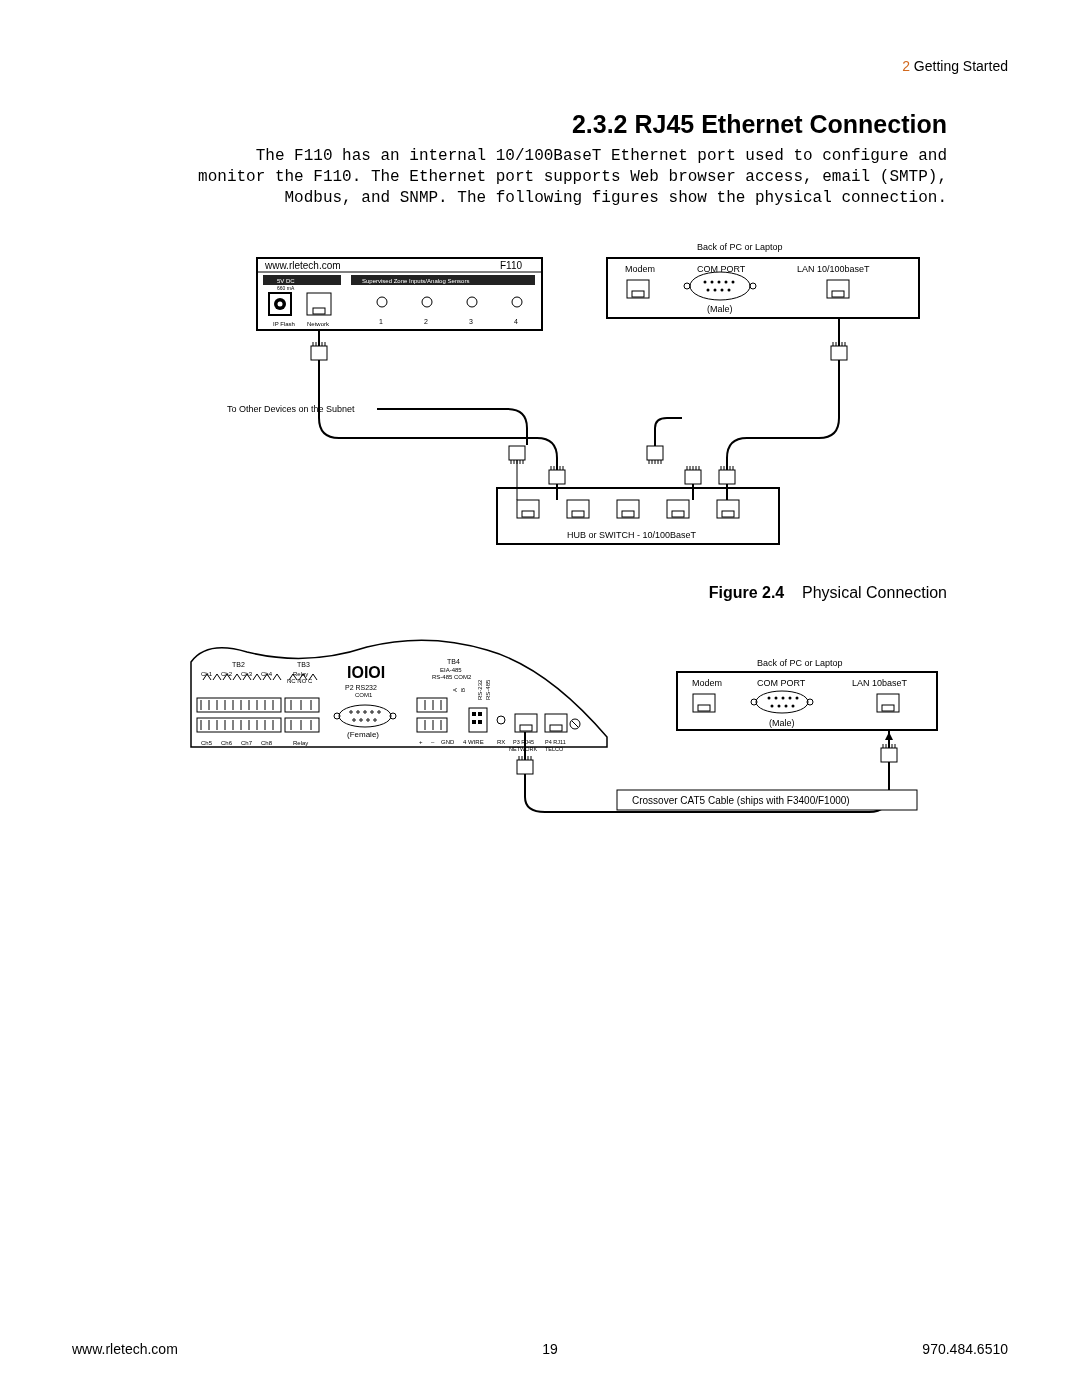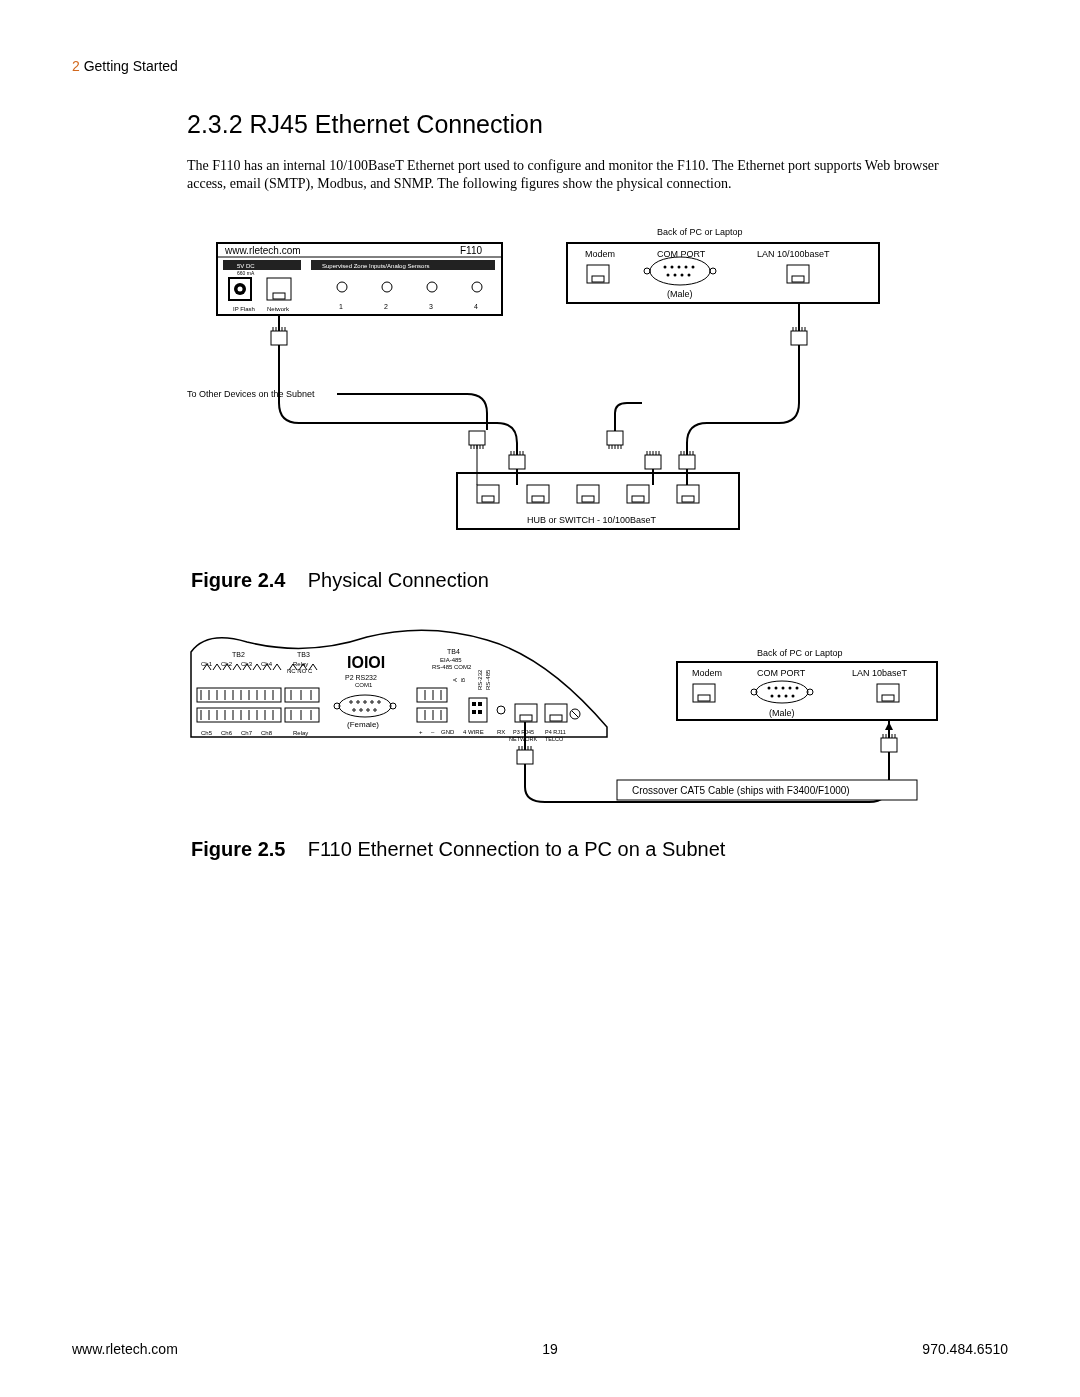"2 Getting Started" .page { text-align: none -> right }
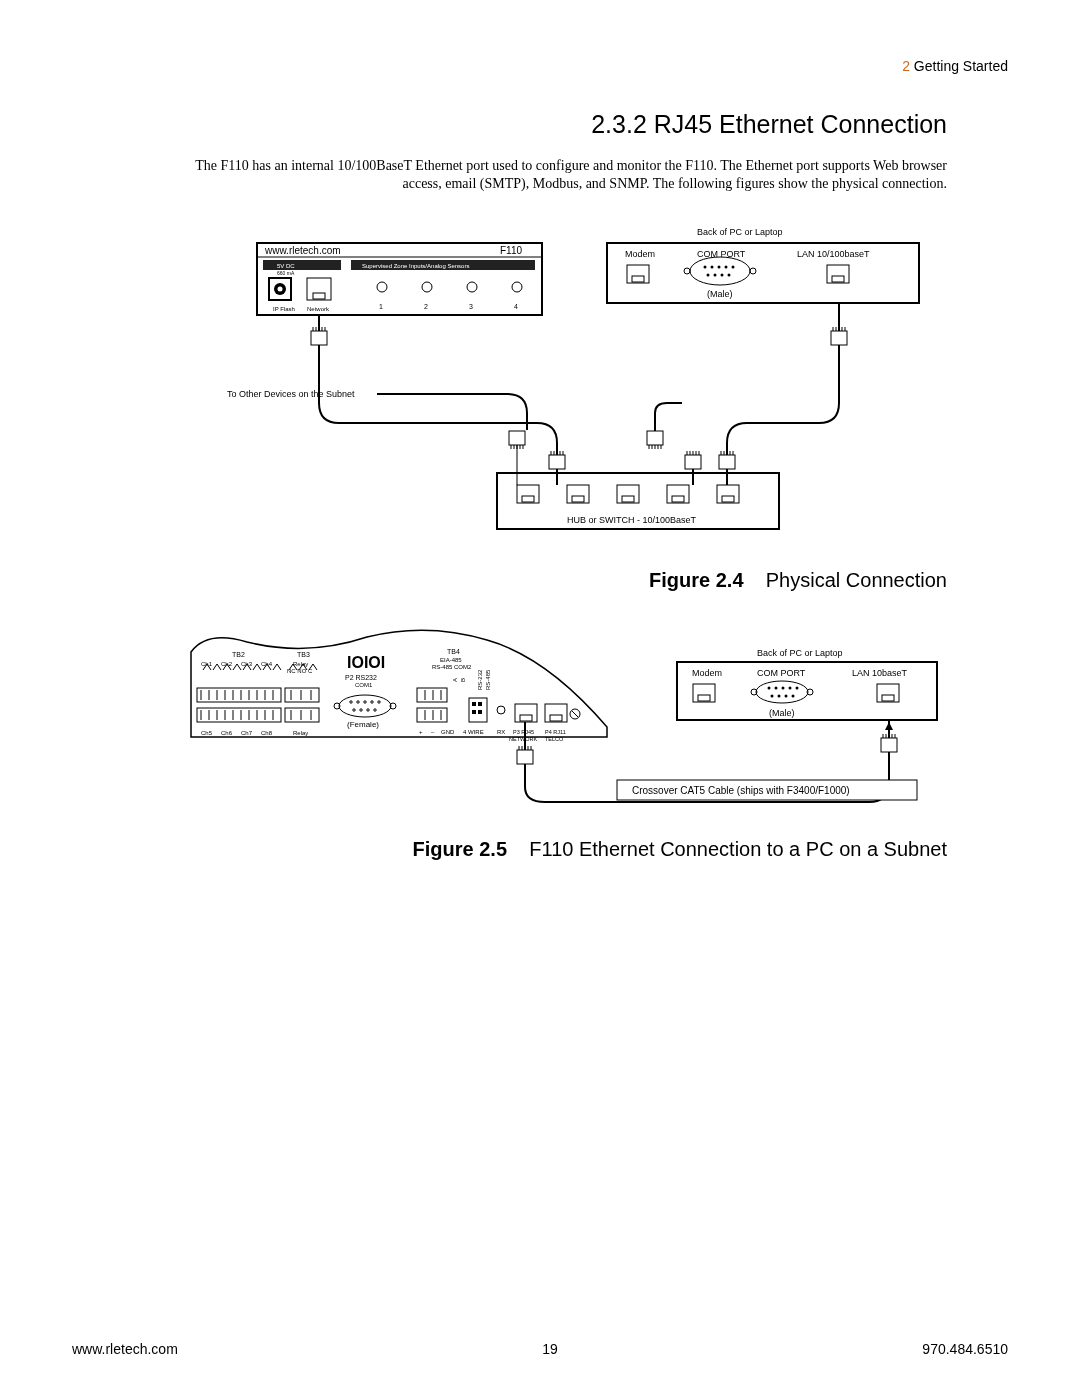"2.3.2 RJ45 Ethernet Connection" .h2 { font-weight: normal -> bold; margin: 0 0 18px 0 -> 0 0 7px 0 }
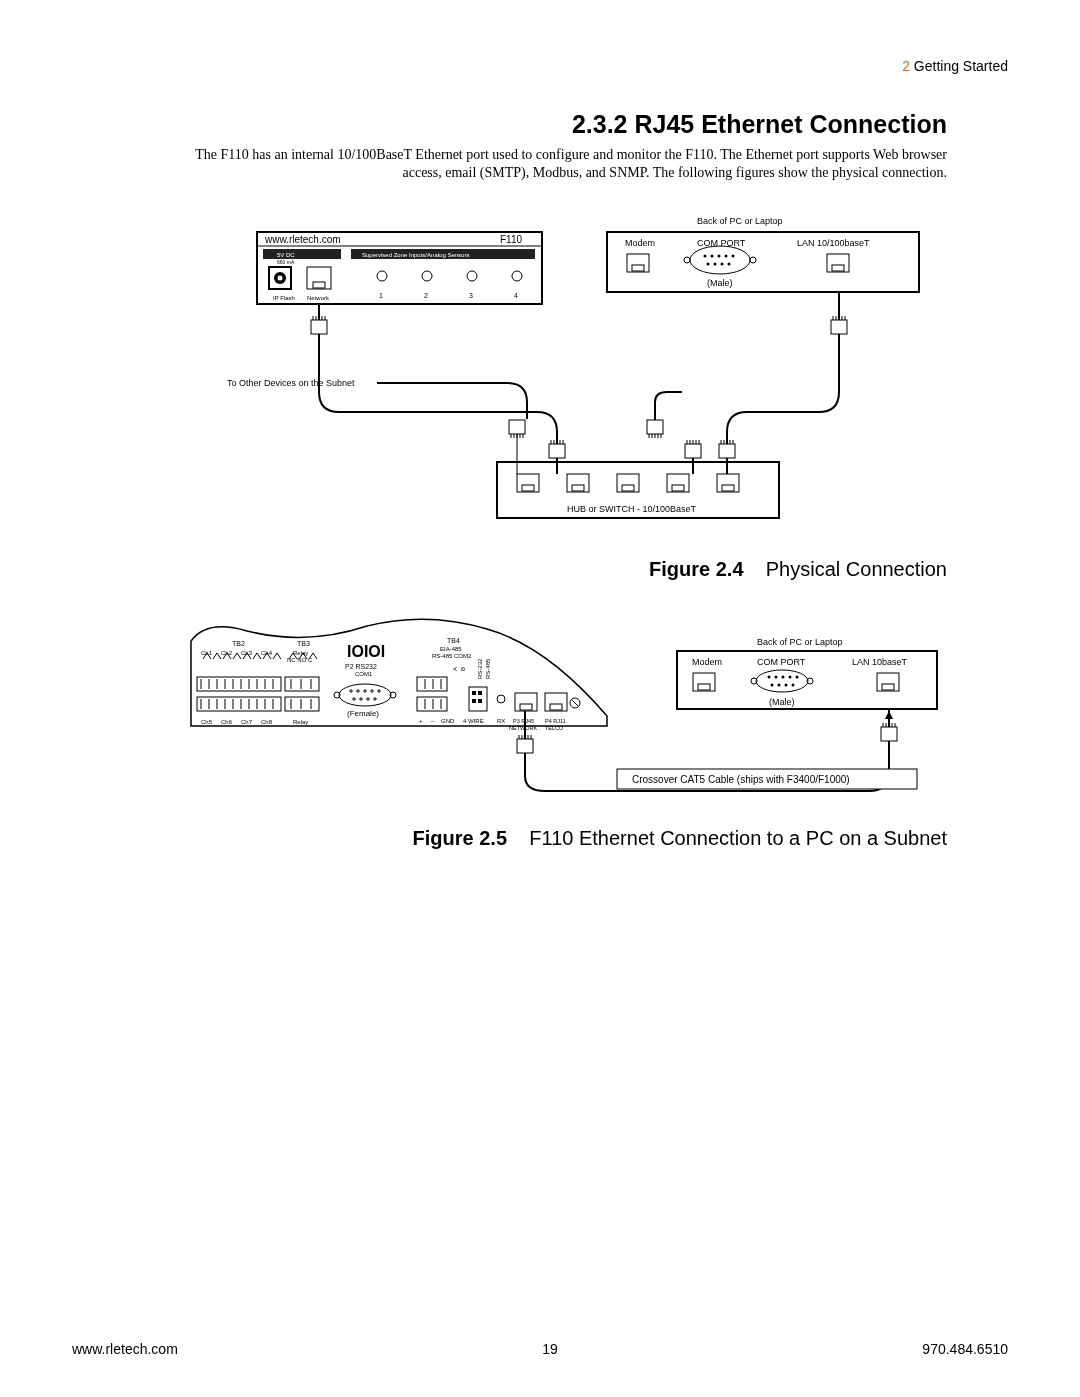"The F110 has an internal" .body-text { font-family: Liberation Serif, serif -> Liberation Mono, monospace; font-size: 14px -> 16px }
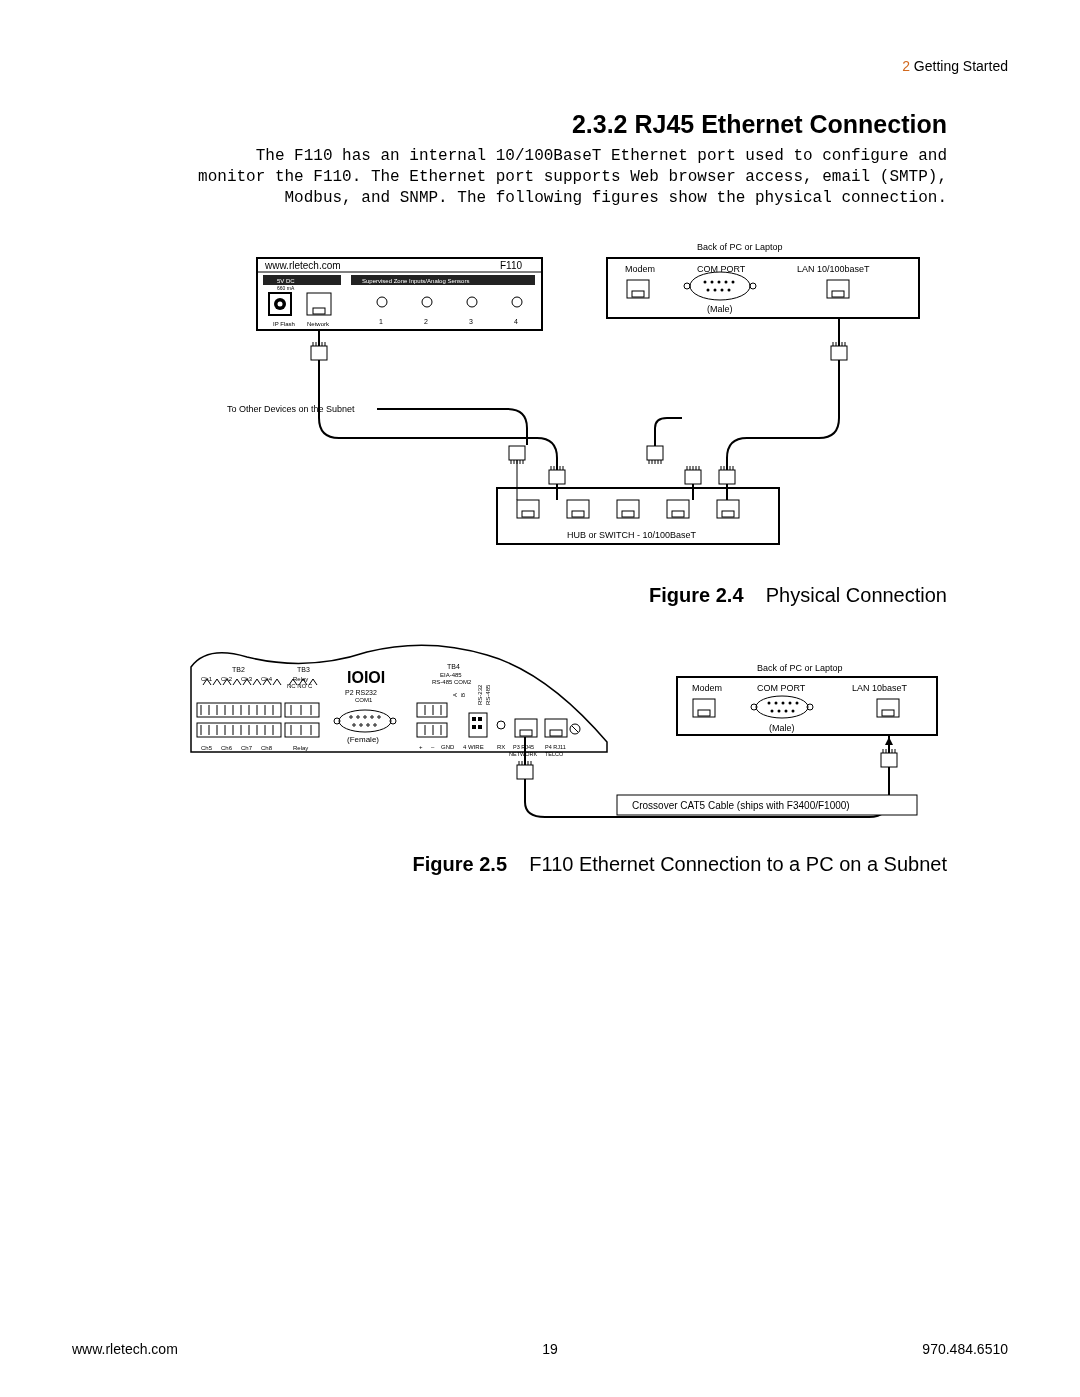"Figure 2.4 Physical Connection" .fig-caption { font-size: 20px -> 16px }
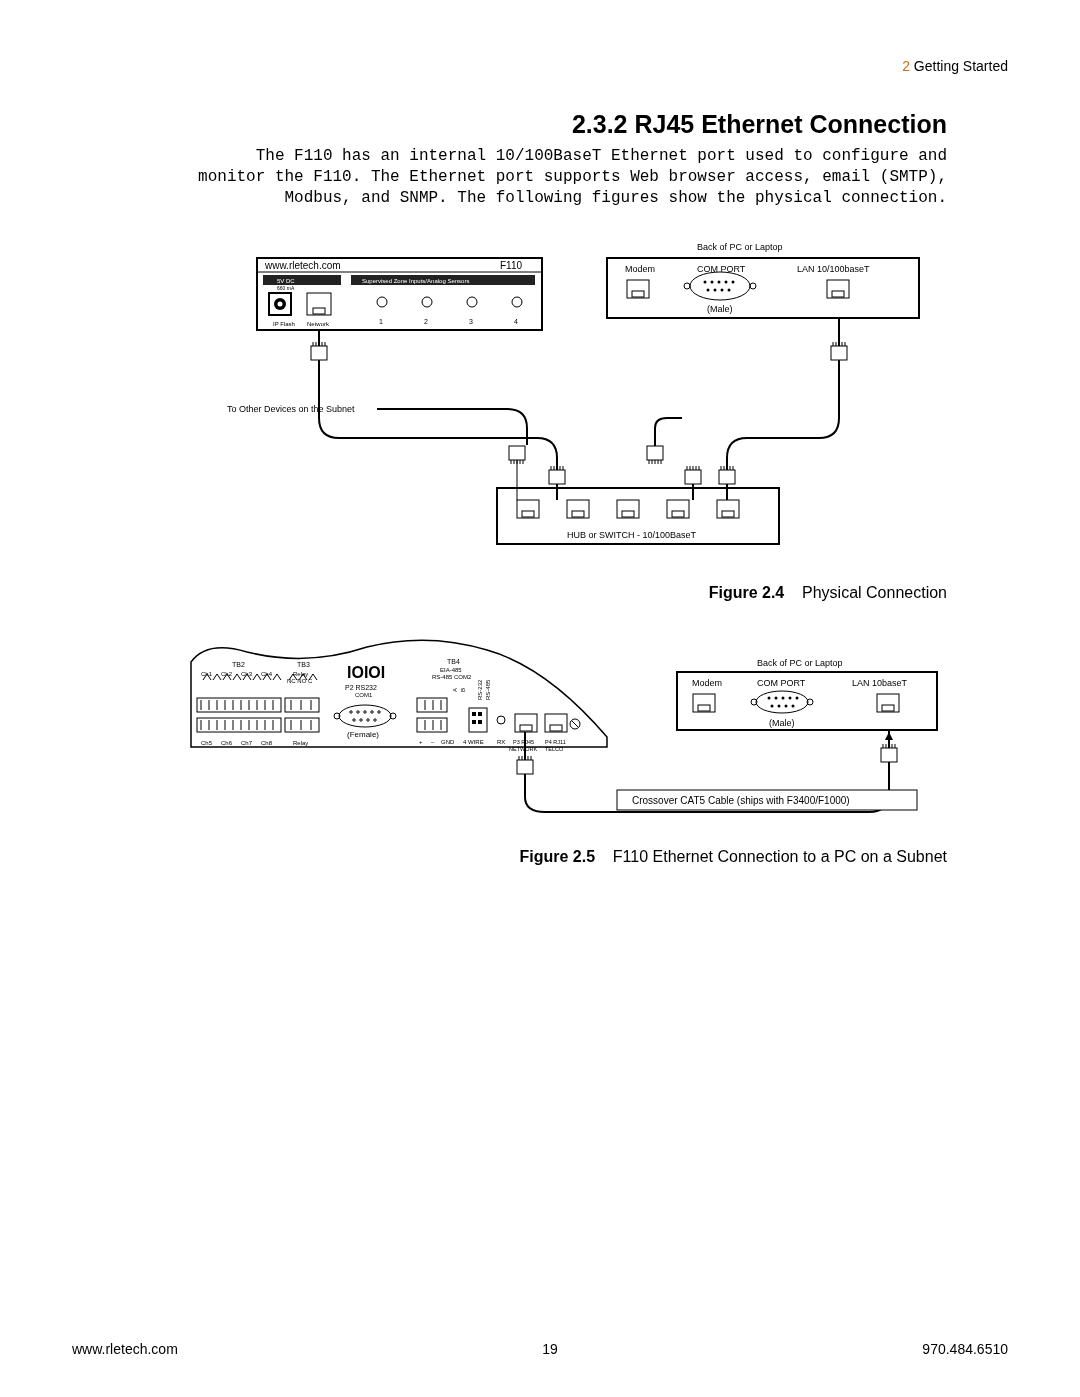"Figure 2.5 F110 Ethernet Connection" div.fig-caption { html: <div> <span>Figure 2.5</span> <span>&nbsp;&nbsp;</span> <span>F110 Ethernet Connection to a PC on a Subnet</span> </div> -> none }
